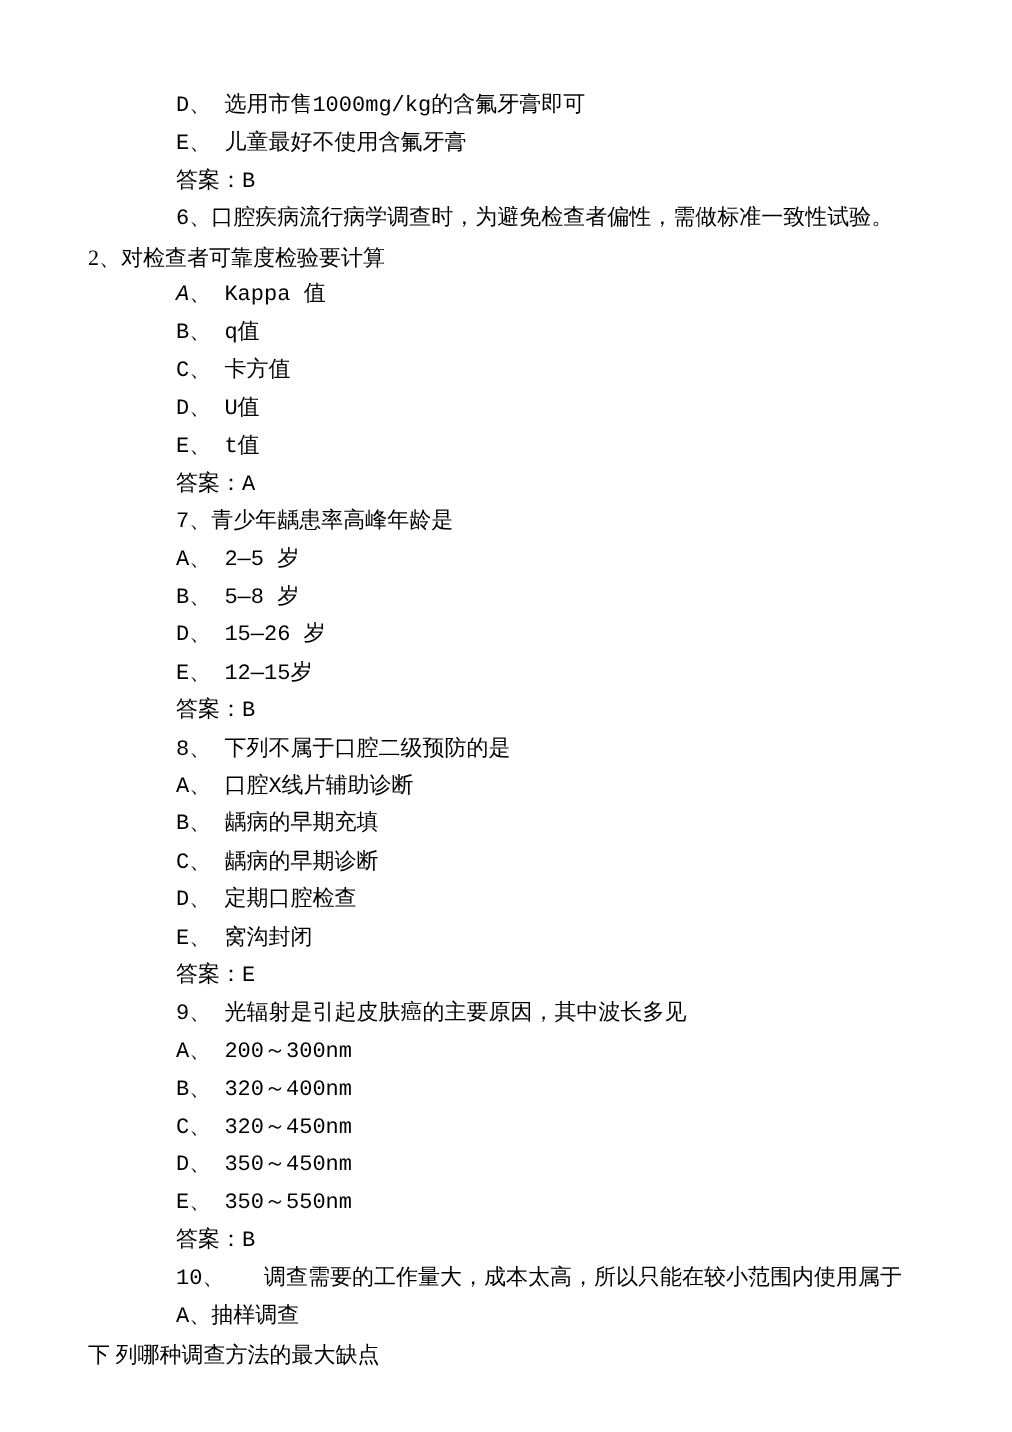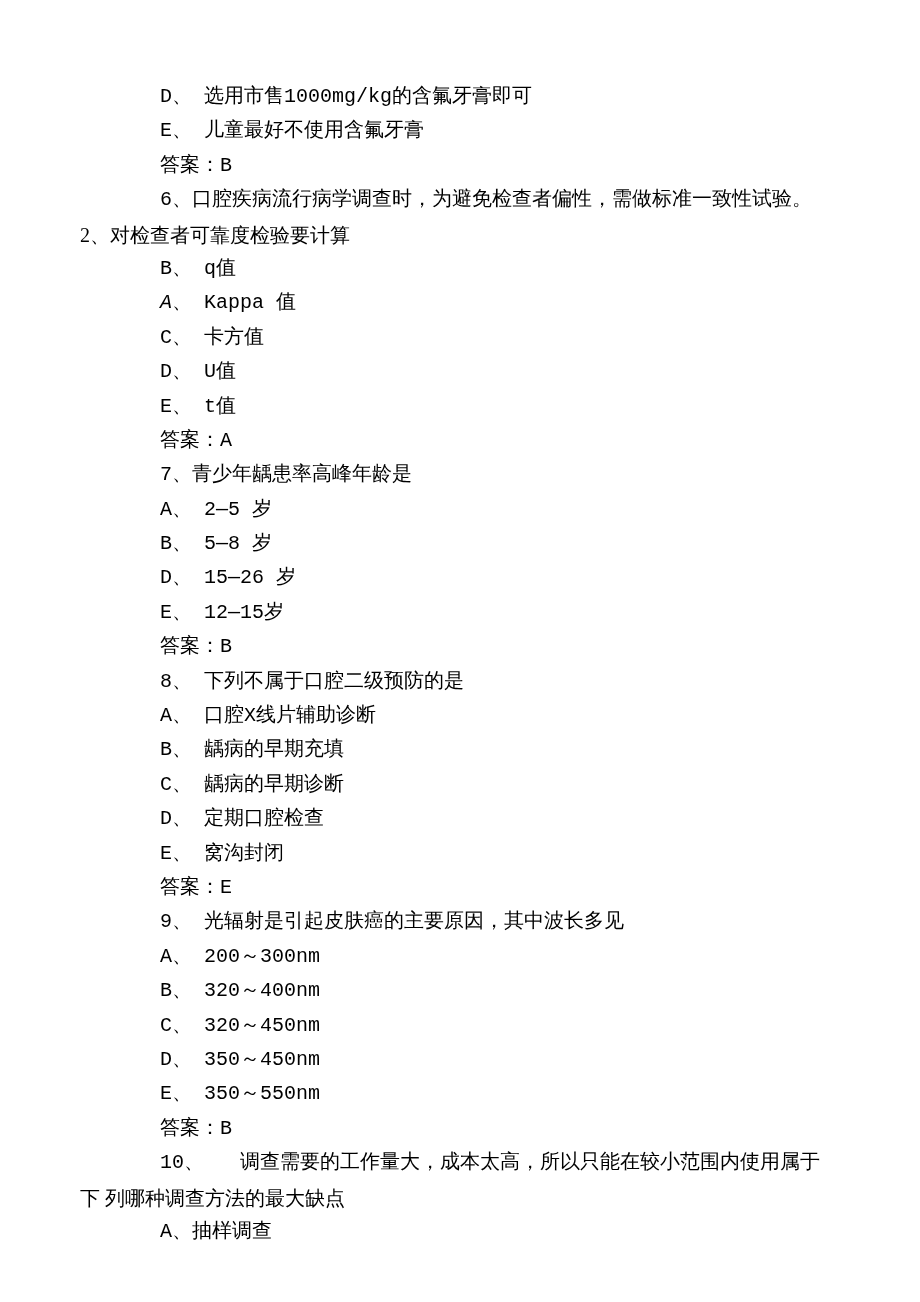"B、 q值" div.line { order: before "A、 Kappa 值" -> after "A、 Kappa 值" }
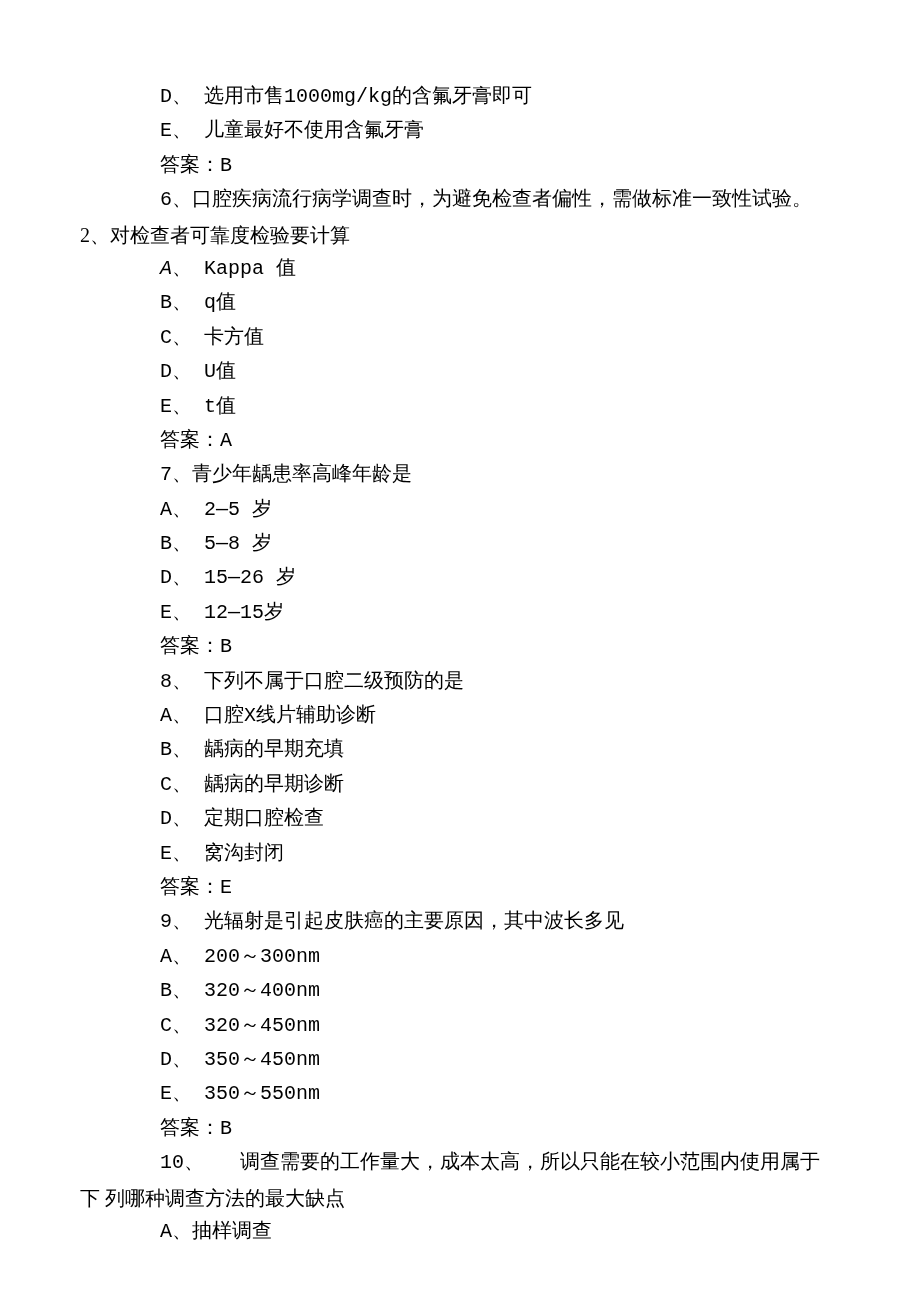"下 列哪种调查方法的最大缺点" div.line { order: before "A、抽样调查" -> after "A、抽样调查" }
